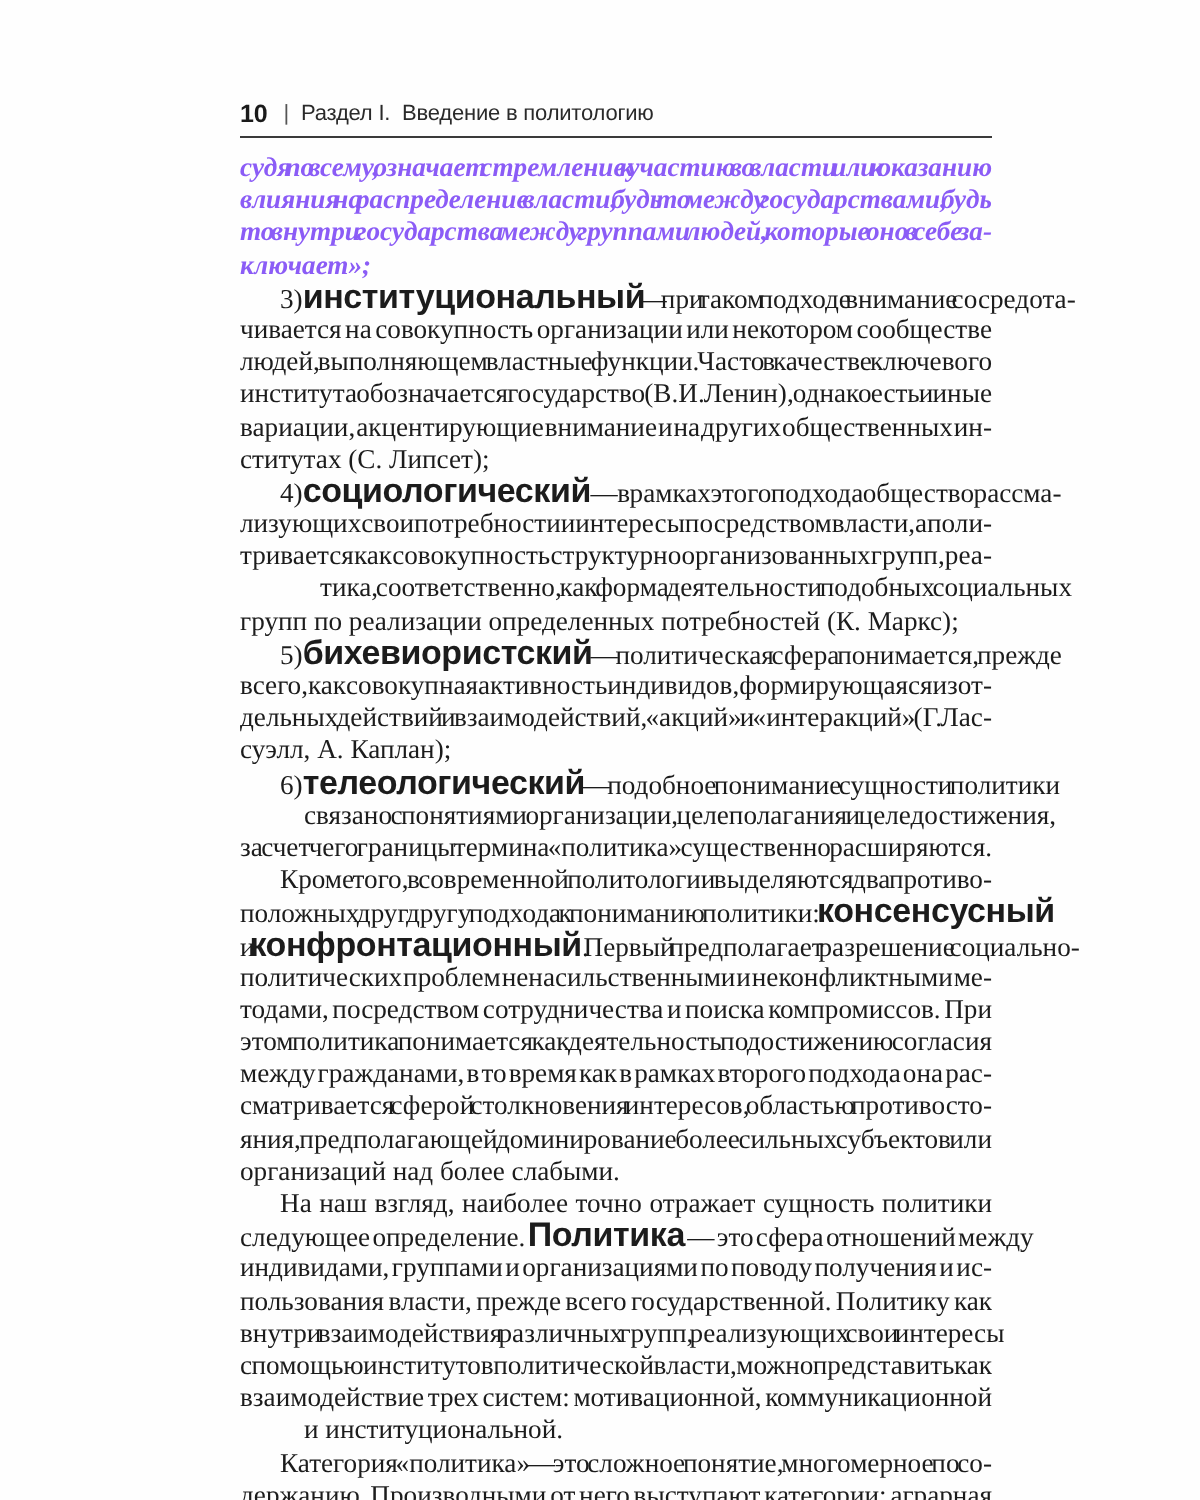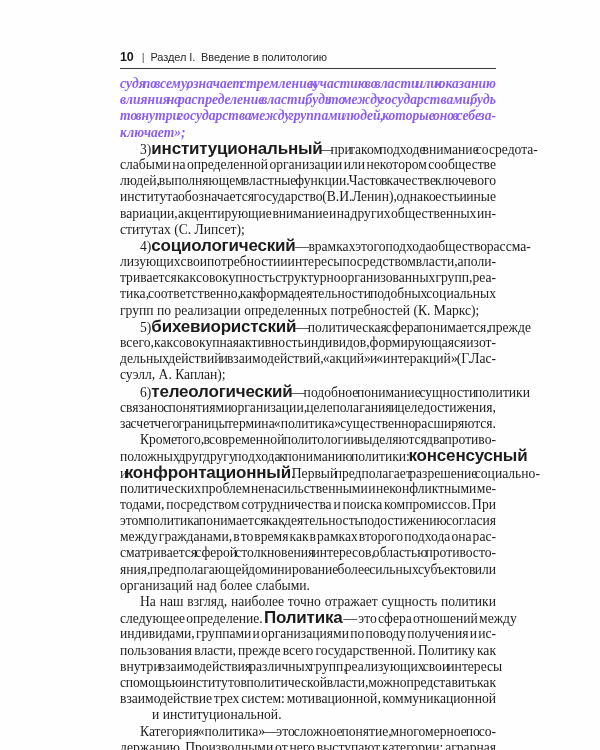"слабыми на определенной организации или" span { text: слабыми на определенной -> чивается на совокупность }
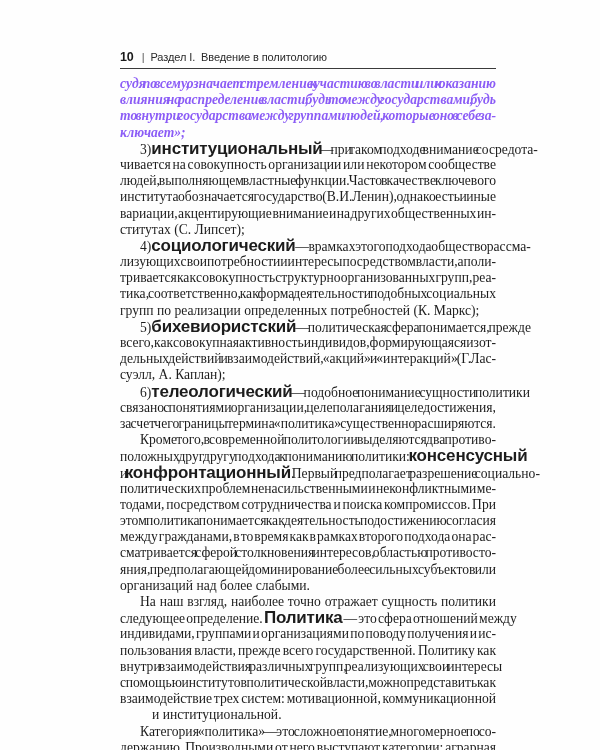"тика, соответственно, как форма" span.line { margin-left: none -> 40px }
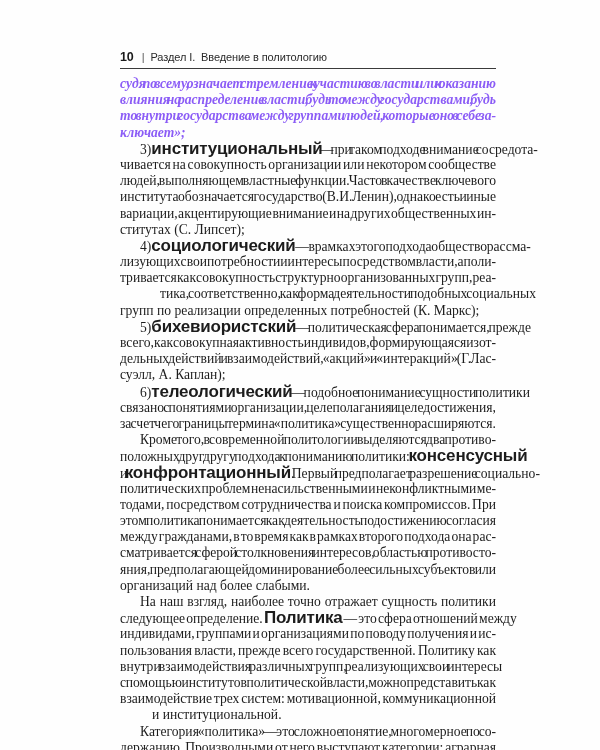"связано с понятиями организации," span { margin-left: none -> 32px }
